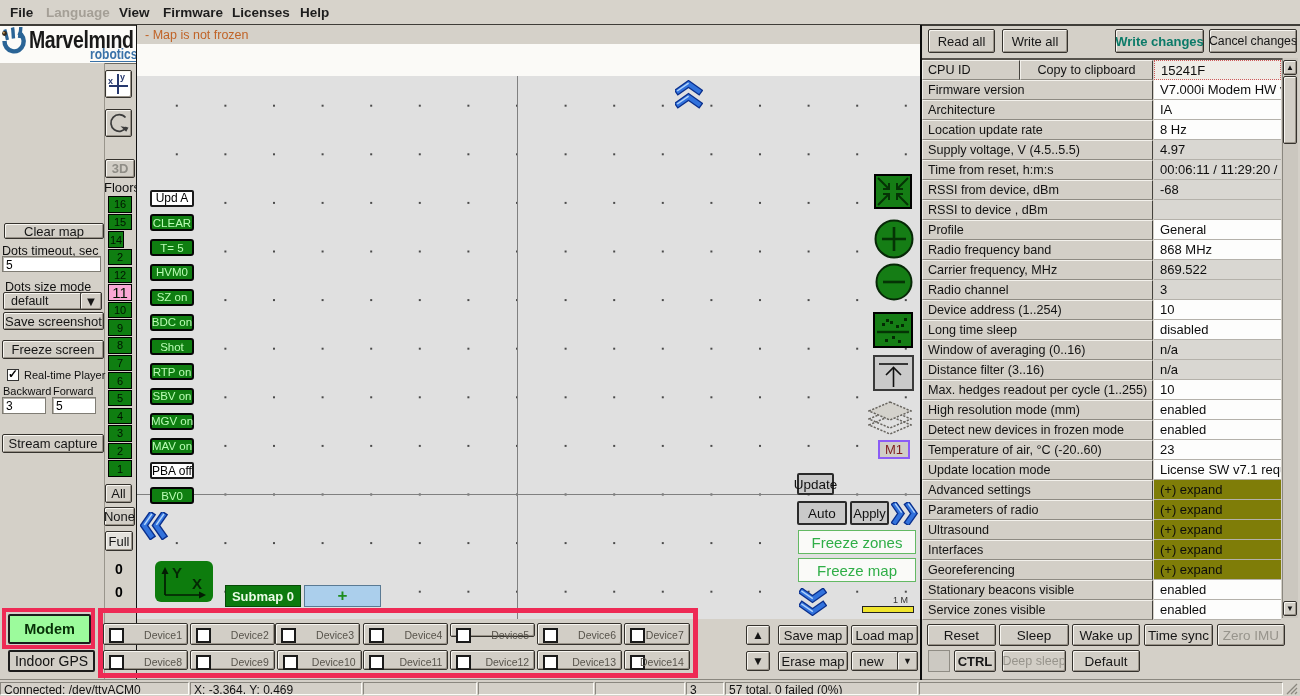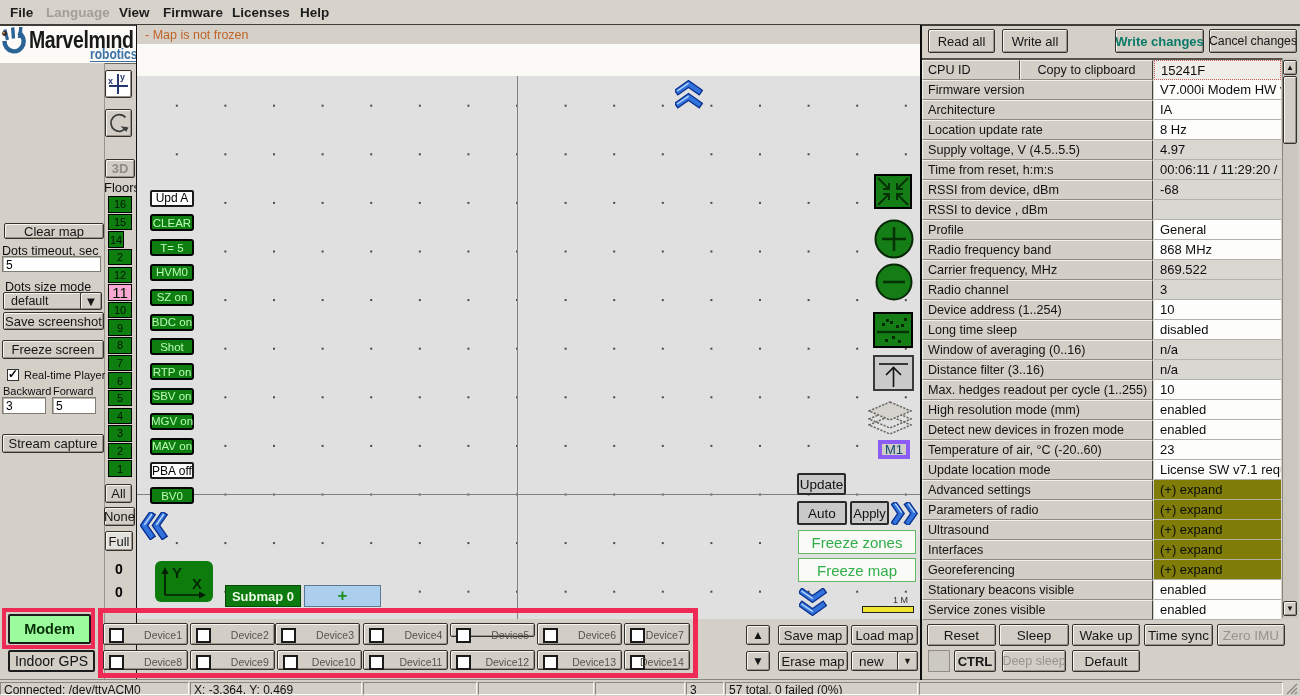"M1" div.abs { border: 4px solid #8b5cf6 -> 2px solid #8b5cf6; color: #0c4a6e -> #7f1d1d }
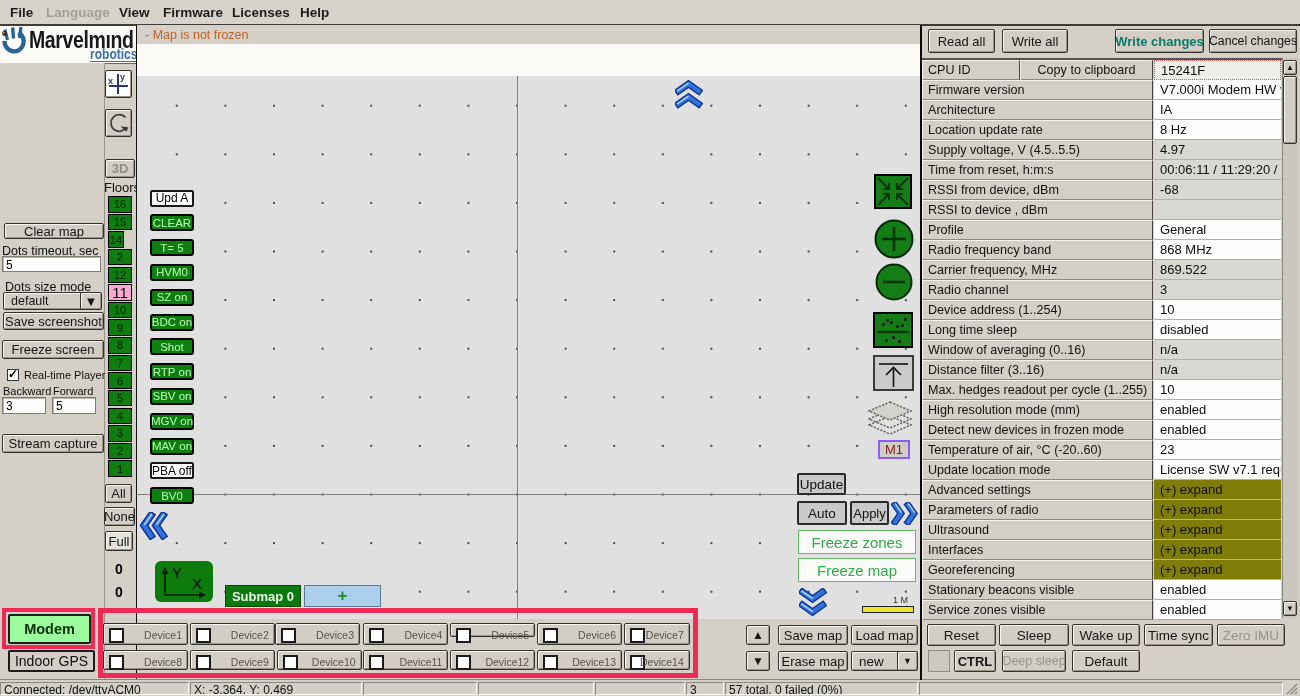"Update" div.abs { width: 49px -> 37px }
